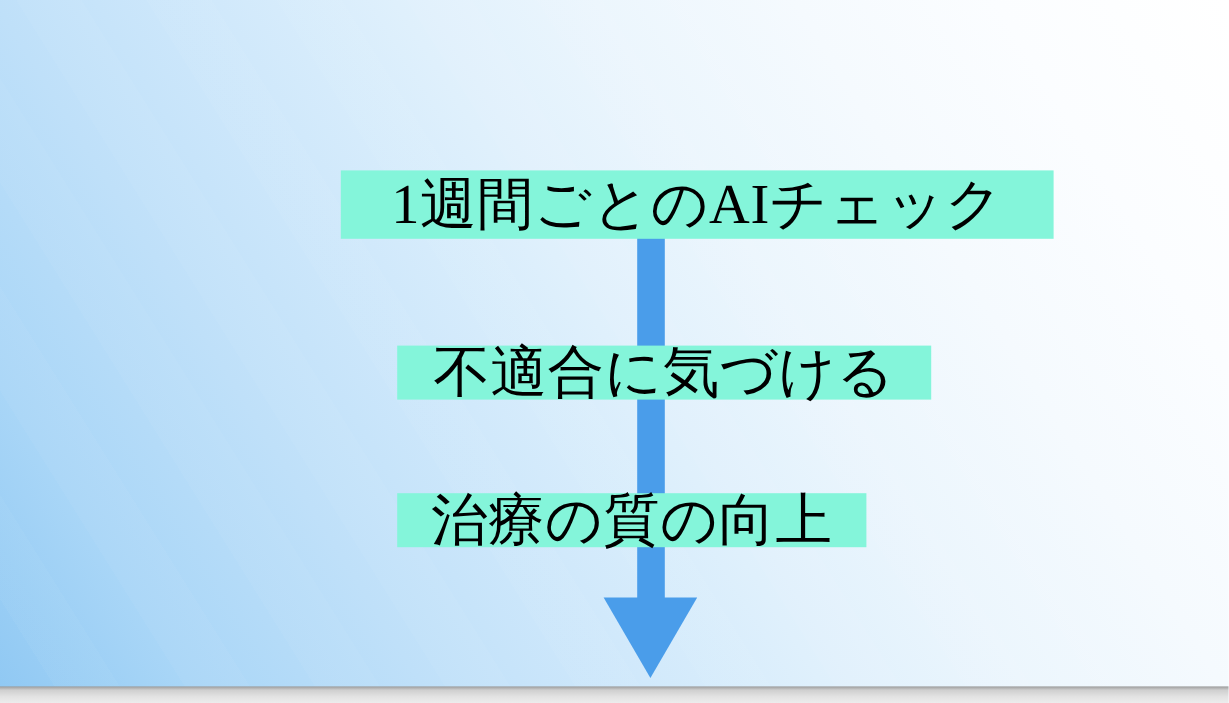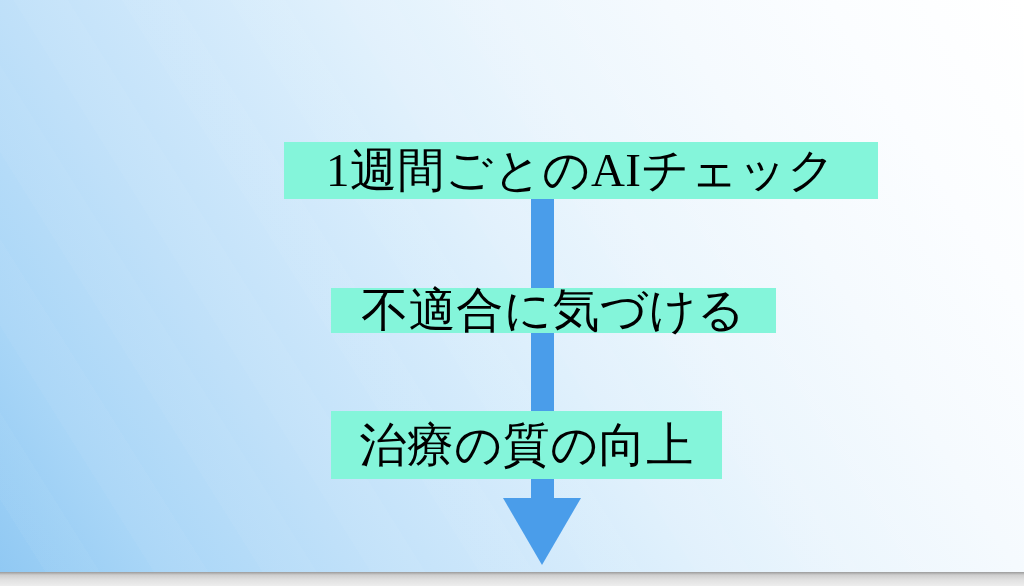"治療の質の向上" #hl-3 { height: 68px -> 45px }
